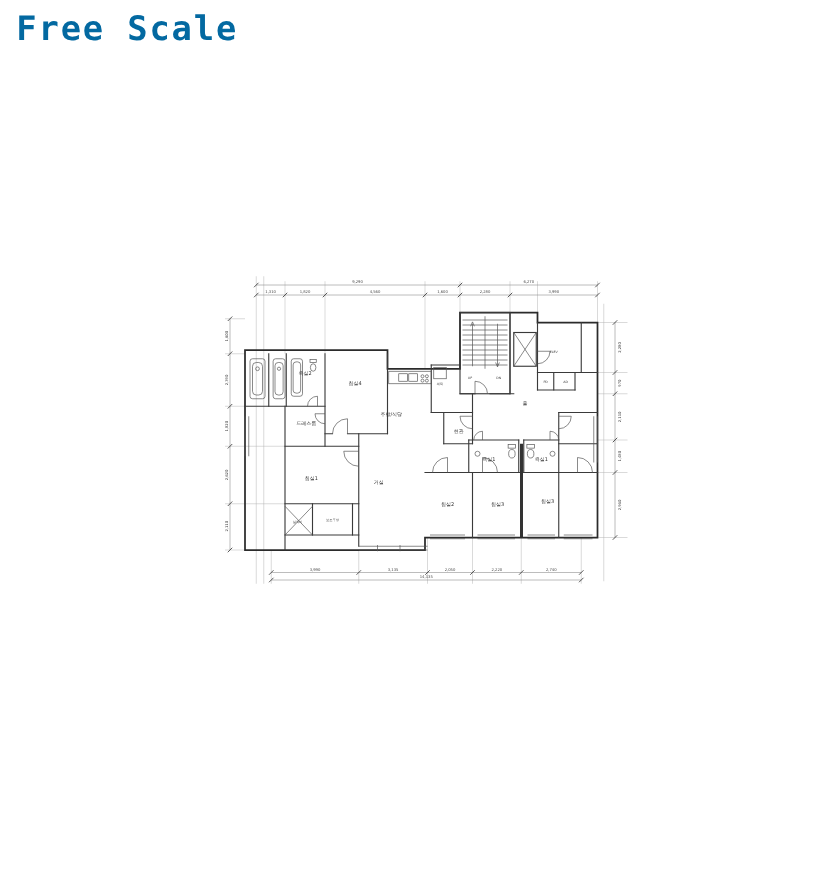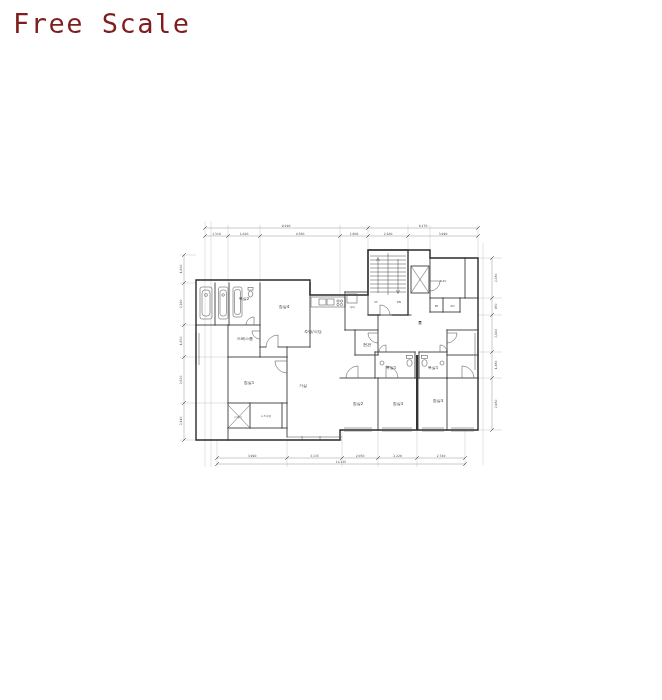"Free Scale" .page-title { color: #7f1d1d -> #0369a1; font-weight: 400 -> 700 }
